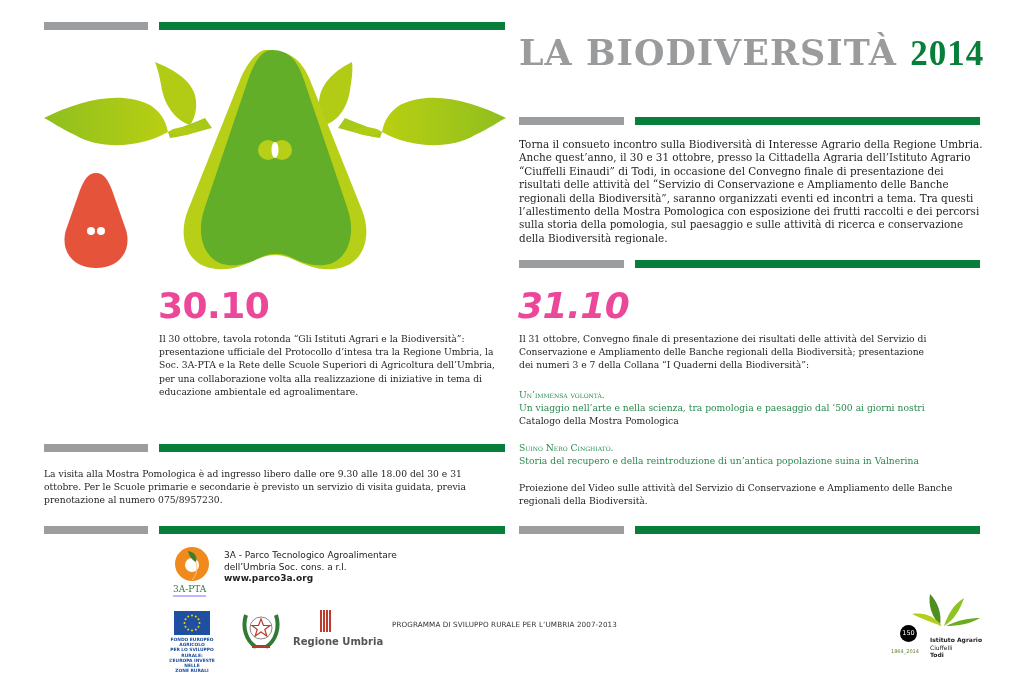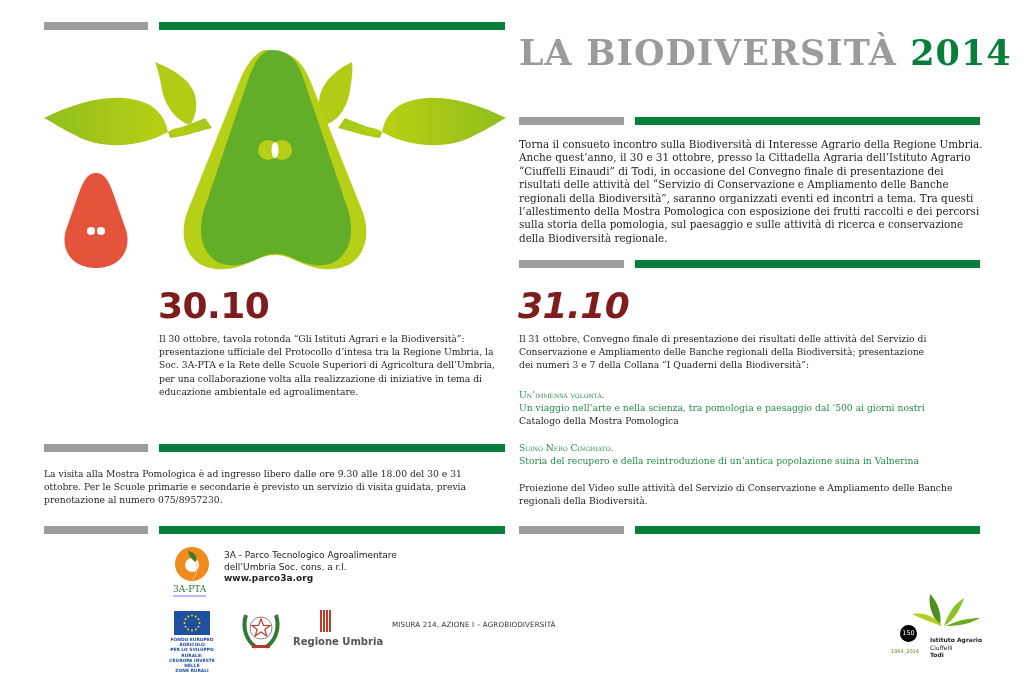"2014" .title .year { font-family: none -> Liberation Serif, serif }
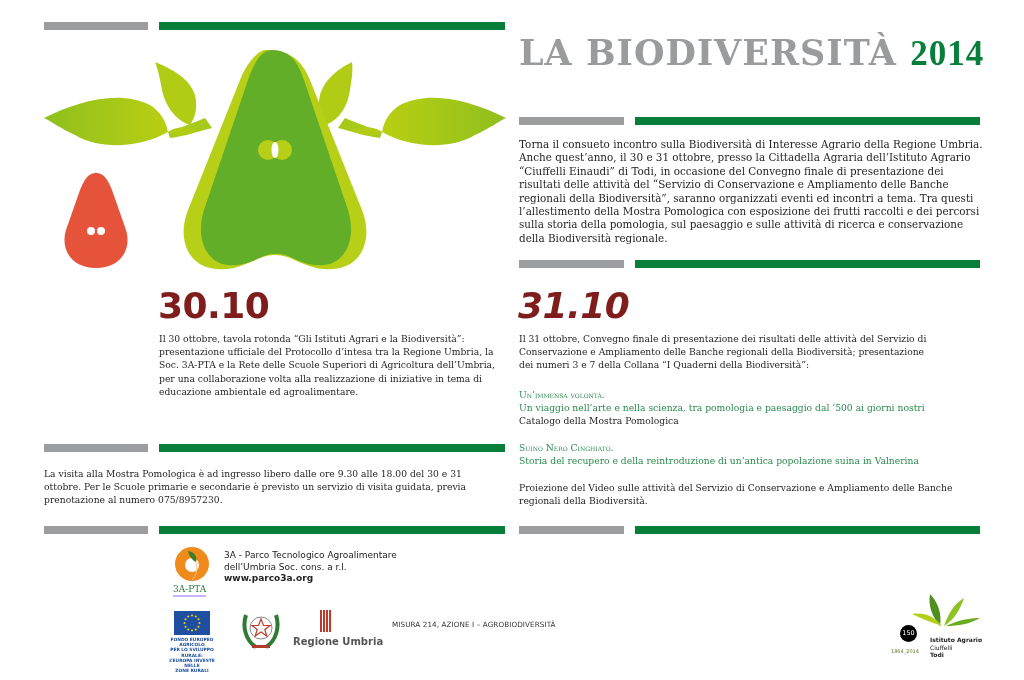"30.10" .date { color: #7f1d1d -> #ec4899 }
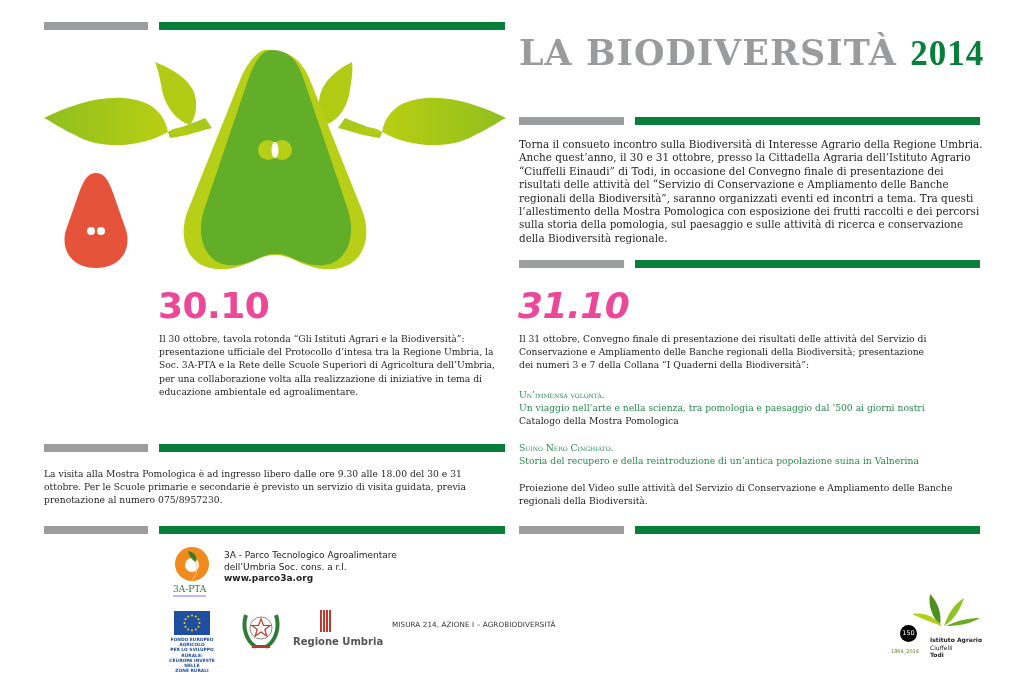"PROGRAMMA DI SVILUPPO RURALE PER" div { html: none -> <div>PROGRAMMA DI SVILUPPO RURALE PER L’UMBRIA 2007-2013</div> }
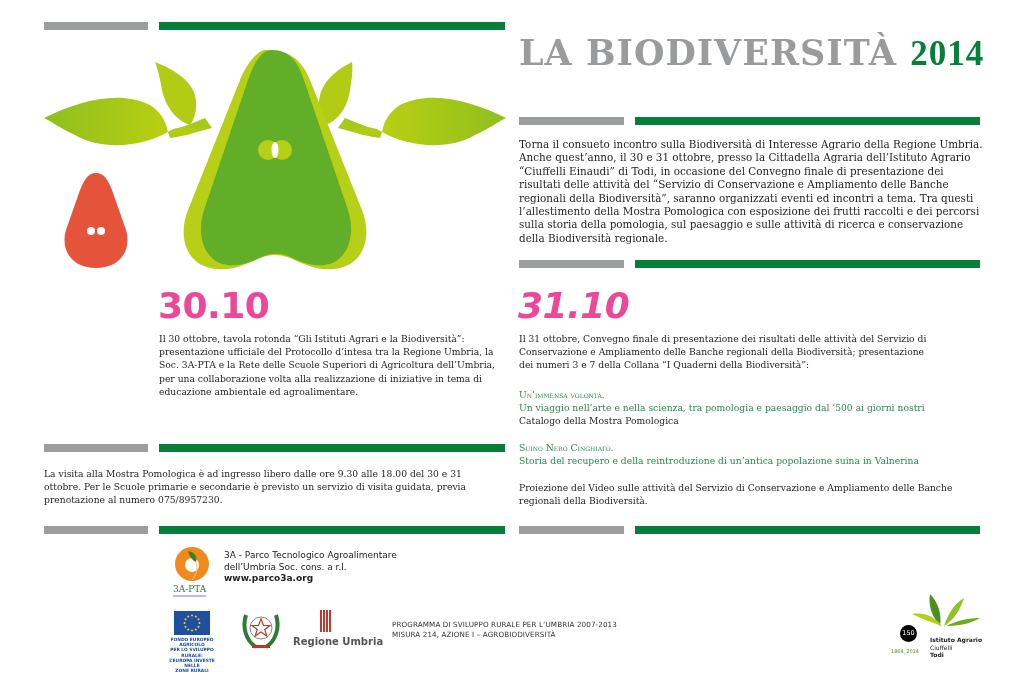"MISURA 214, AZIONE I –" div { html: <div>MISURA 214, AZIONE I – AGROBIODIVERSITÀ</div> -> none }
